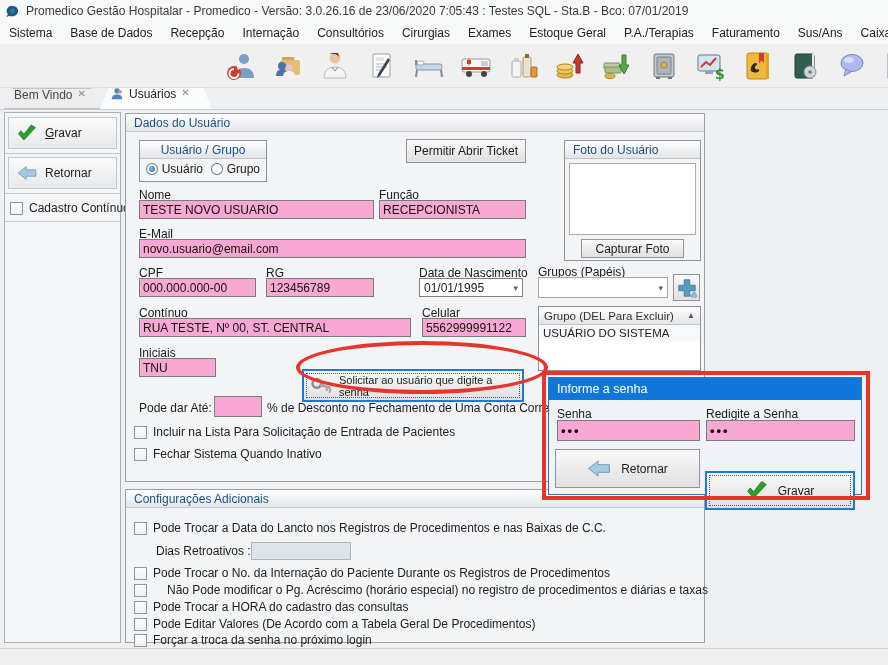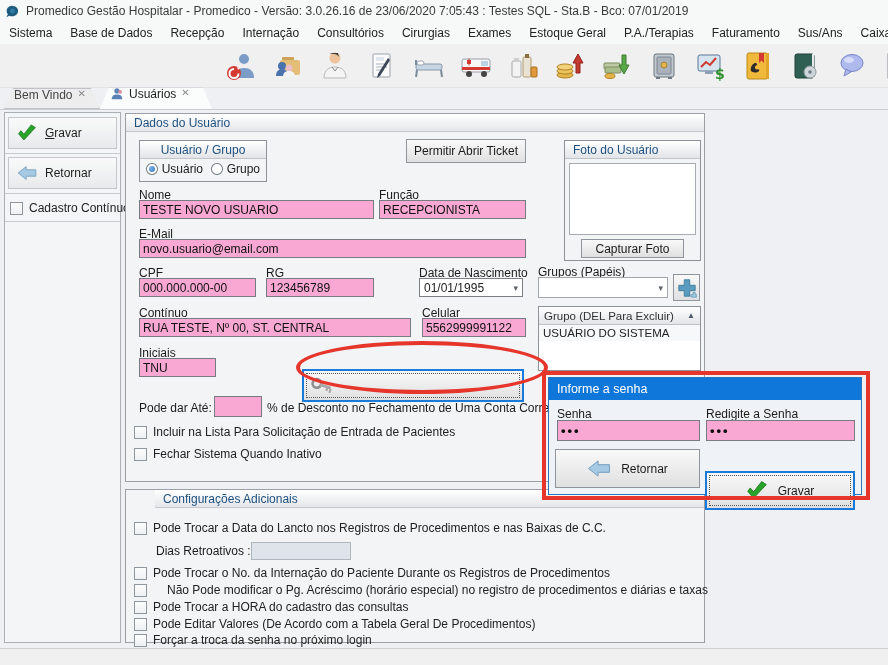"Solicitar ao usuário que digite" span { html: none -> <span>Solicitar ao usuário que digite a senha</span> }
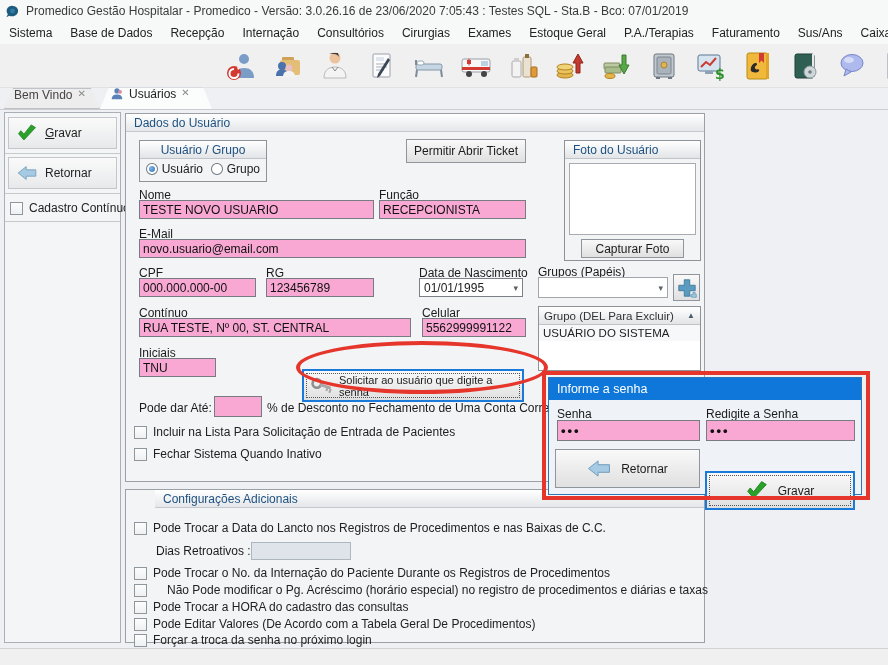"Configurações Adicionais" div.panel { padding-left: 29px -> none }
